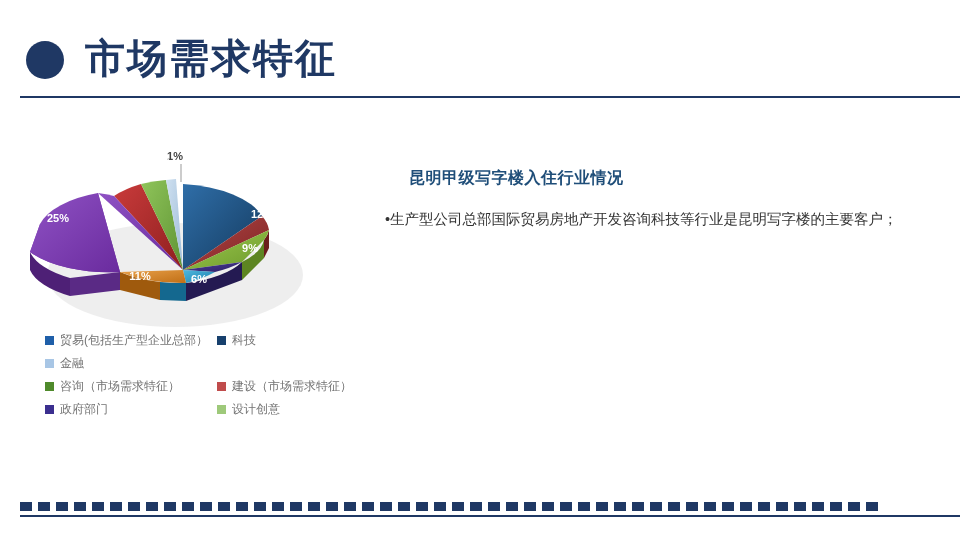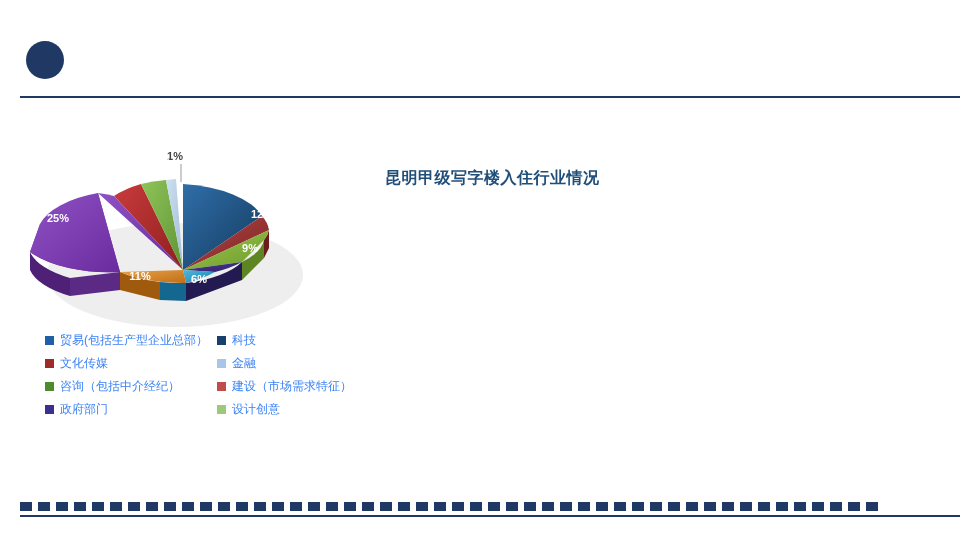"市场需求特征" div.header-title { html: none -> <div>市场需求特征</div> }
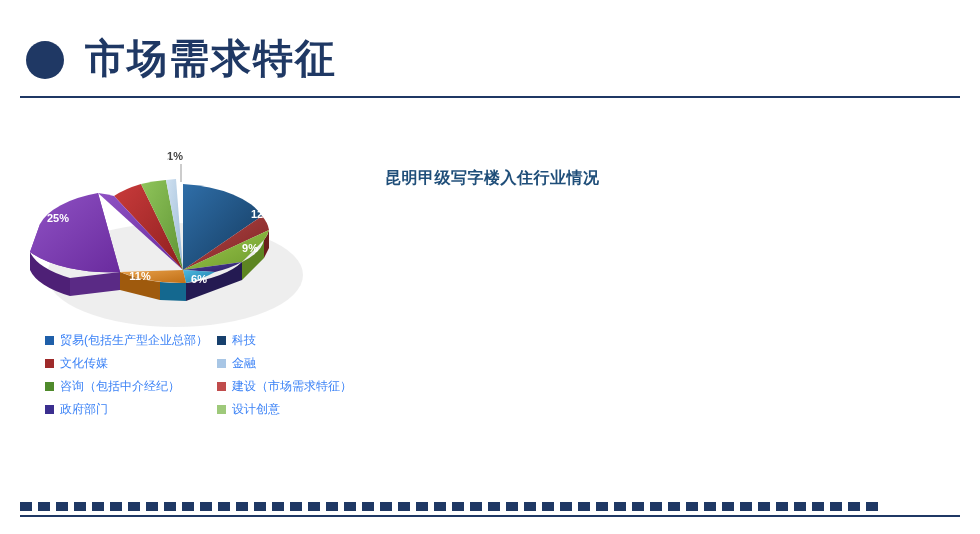"昆明甲级写字楼入住行业情况" .text-title { margin-left: none -> 24px }
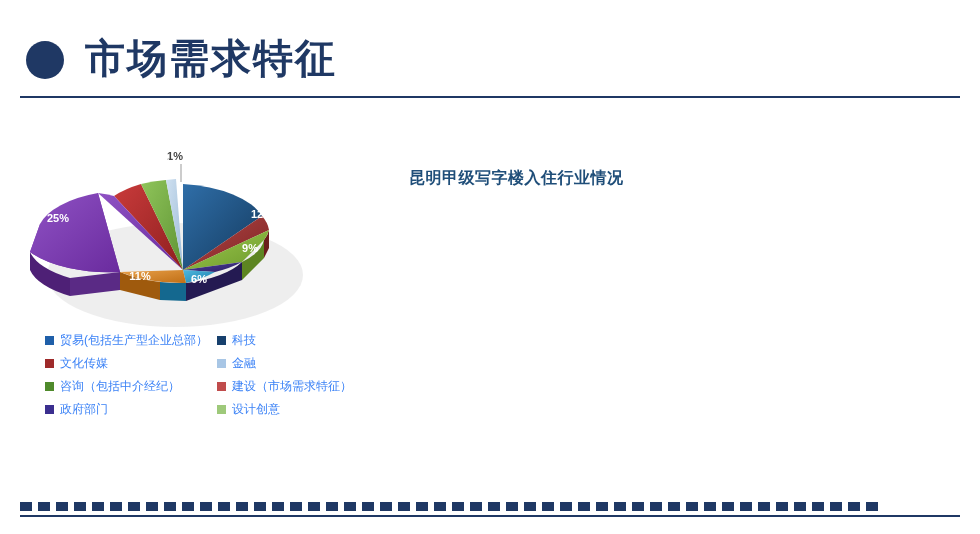"•生产型公司总部国际贸易房地产开发咨询科技等行业是昆明写字楼的主要客户；" div.text-para { html: none -> <div>•生产型公司总部国际贸易房地产开发咨询科技等行业是昆明写字楼的主要客户；</div> }
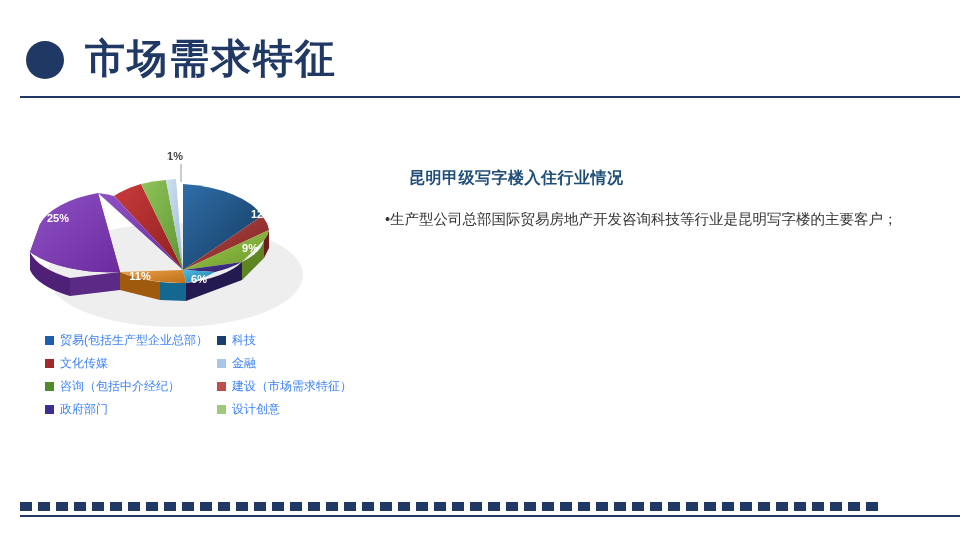"贸易(包括生产型企业总部）" .legend { color: #3b82f6 -> #737373 }
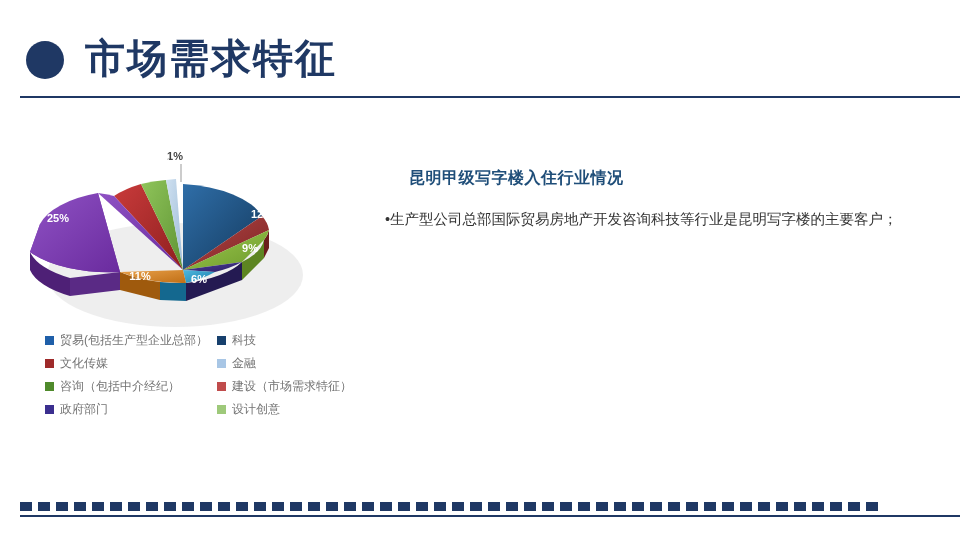"文化传媒" div.legend-item { html: <div> <span></span> <span>文化传媒</span> </div> -> none }
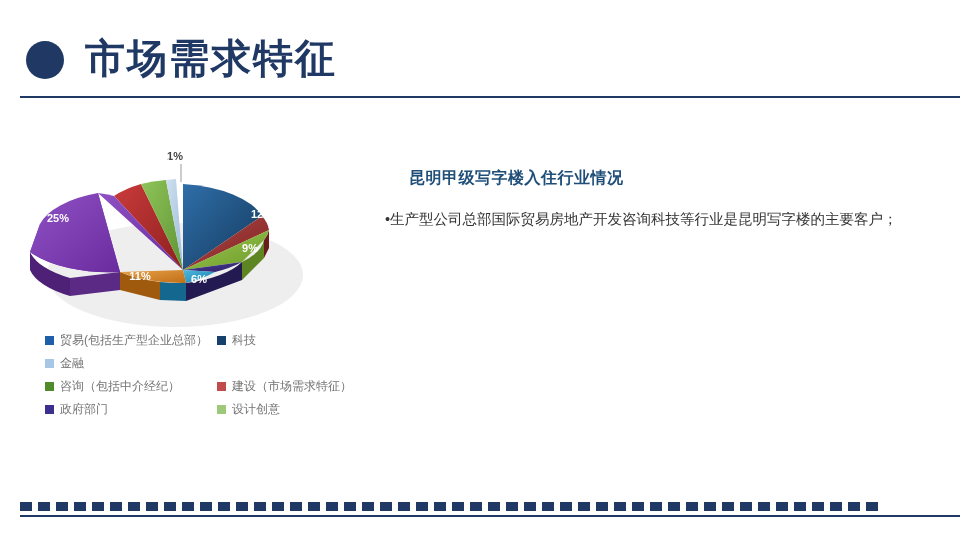"咨询（包括中介经纪）" span.legend-text { text: 包括中介经纪 -> 市场需求特征 }
